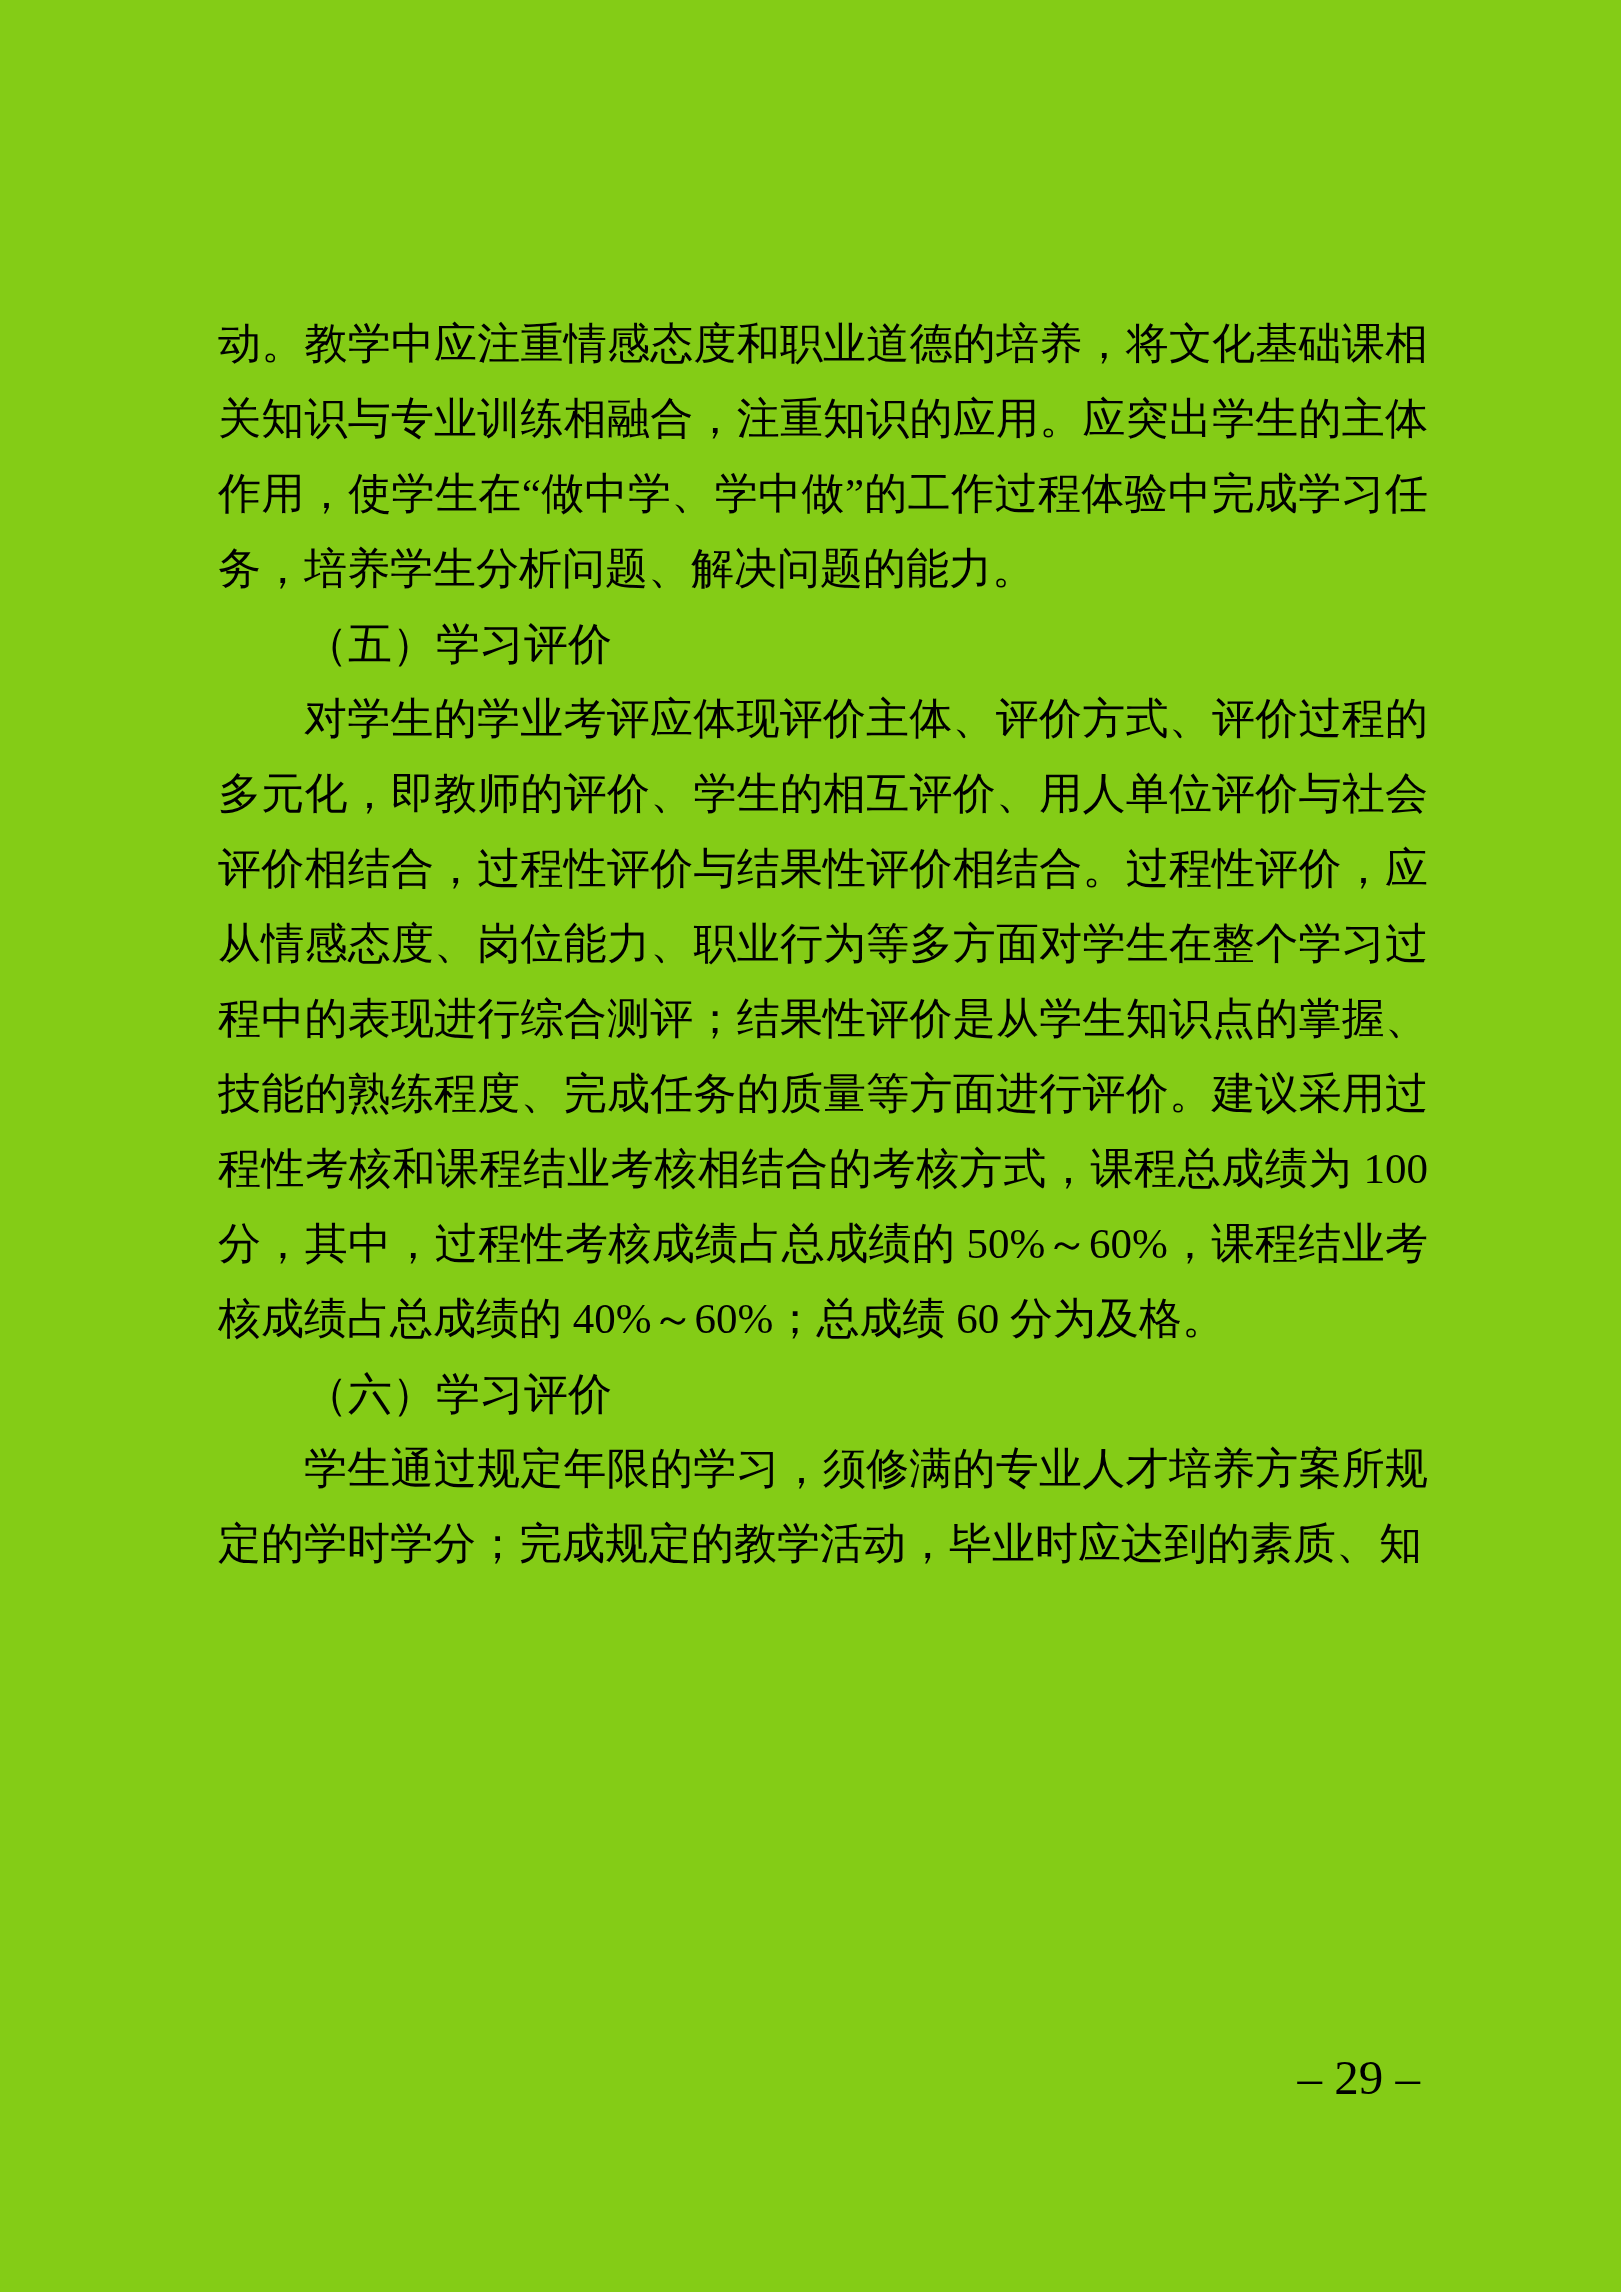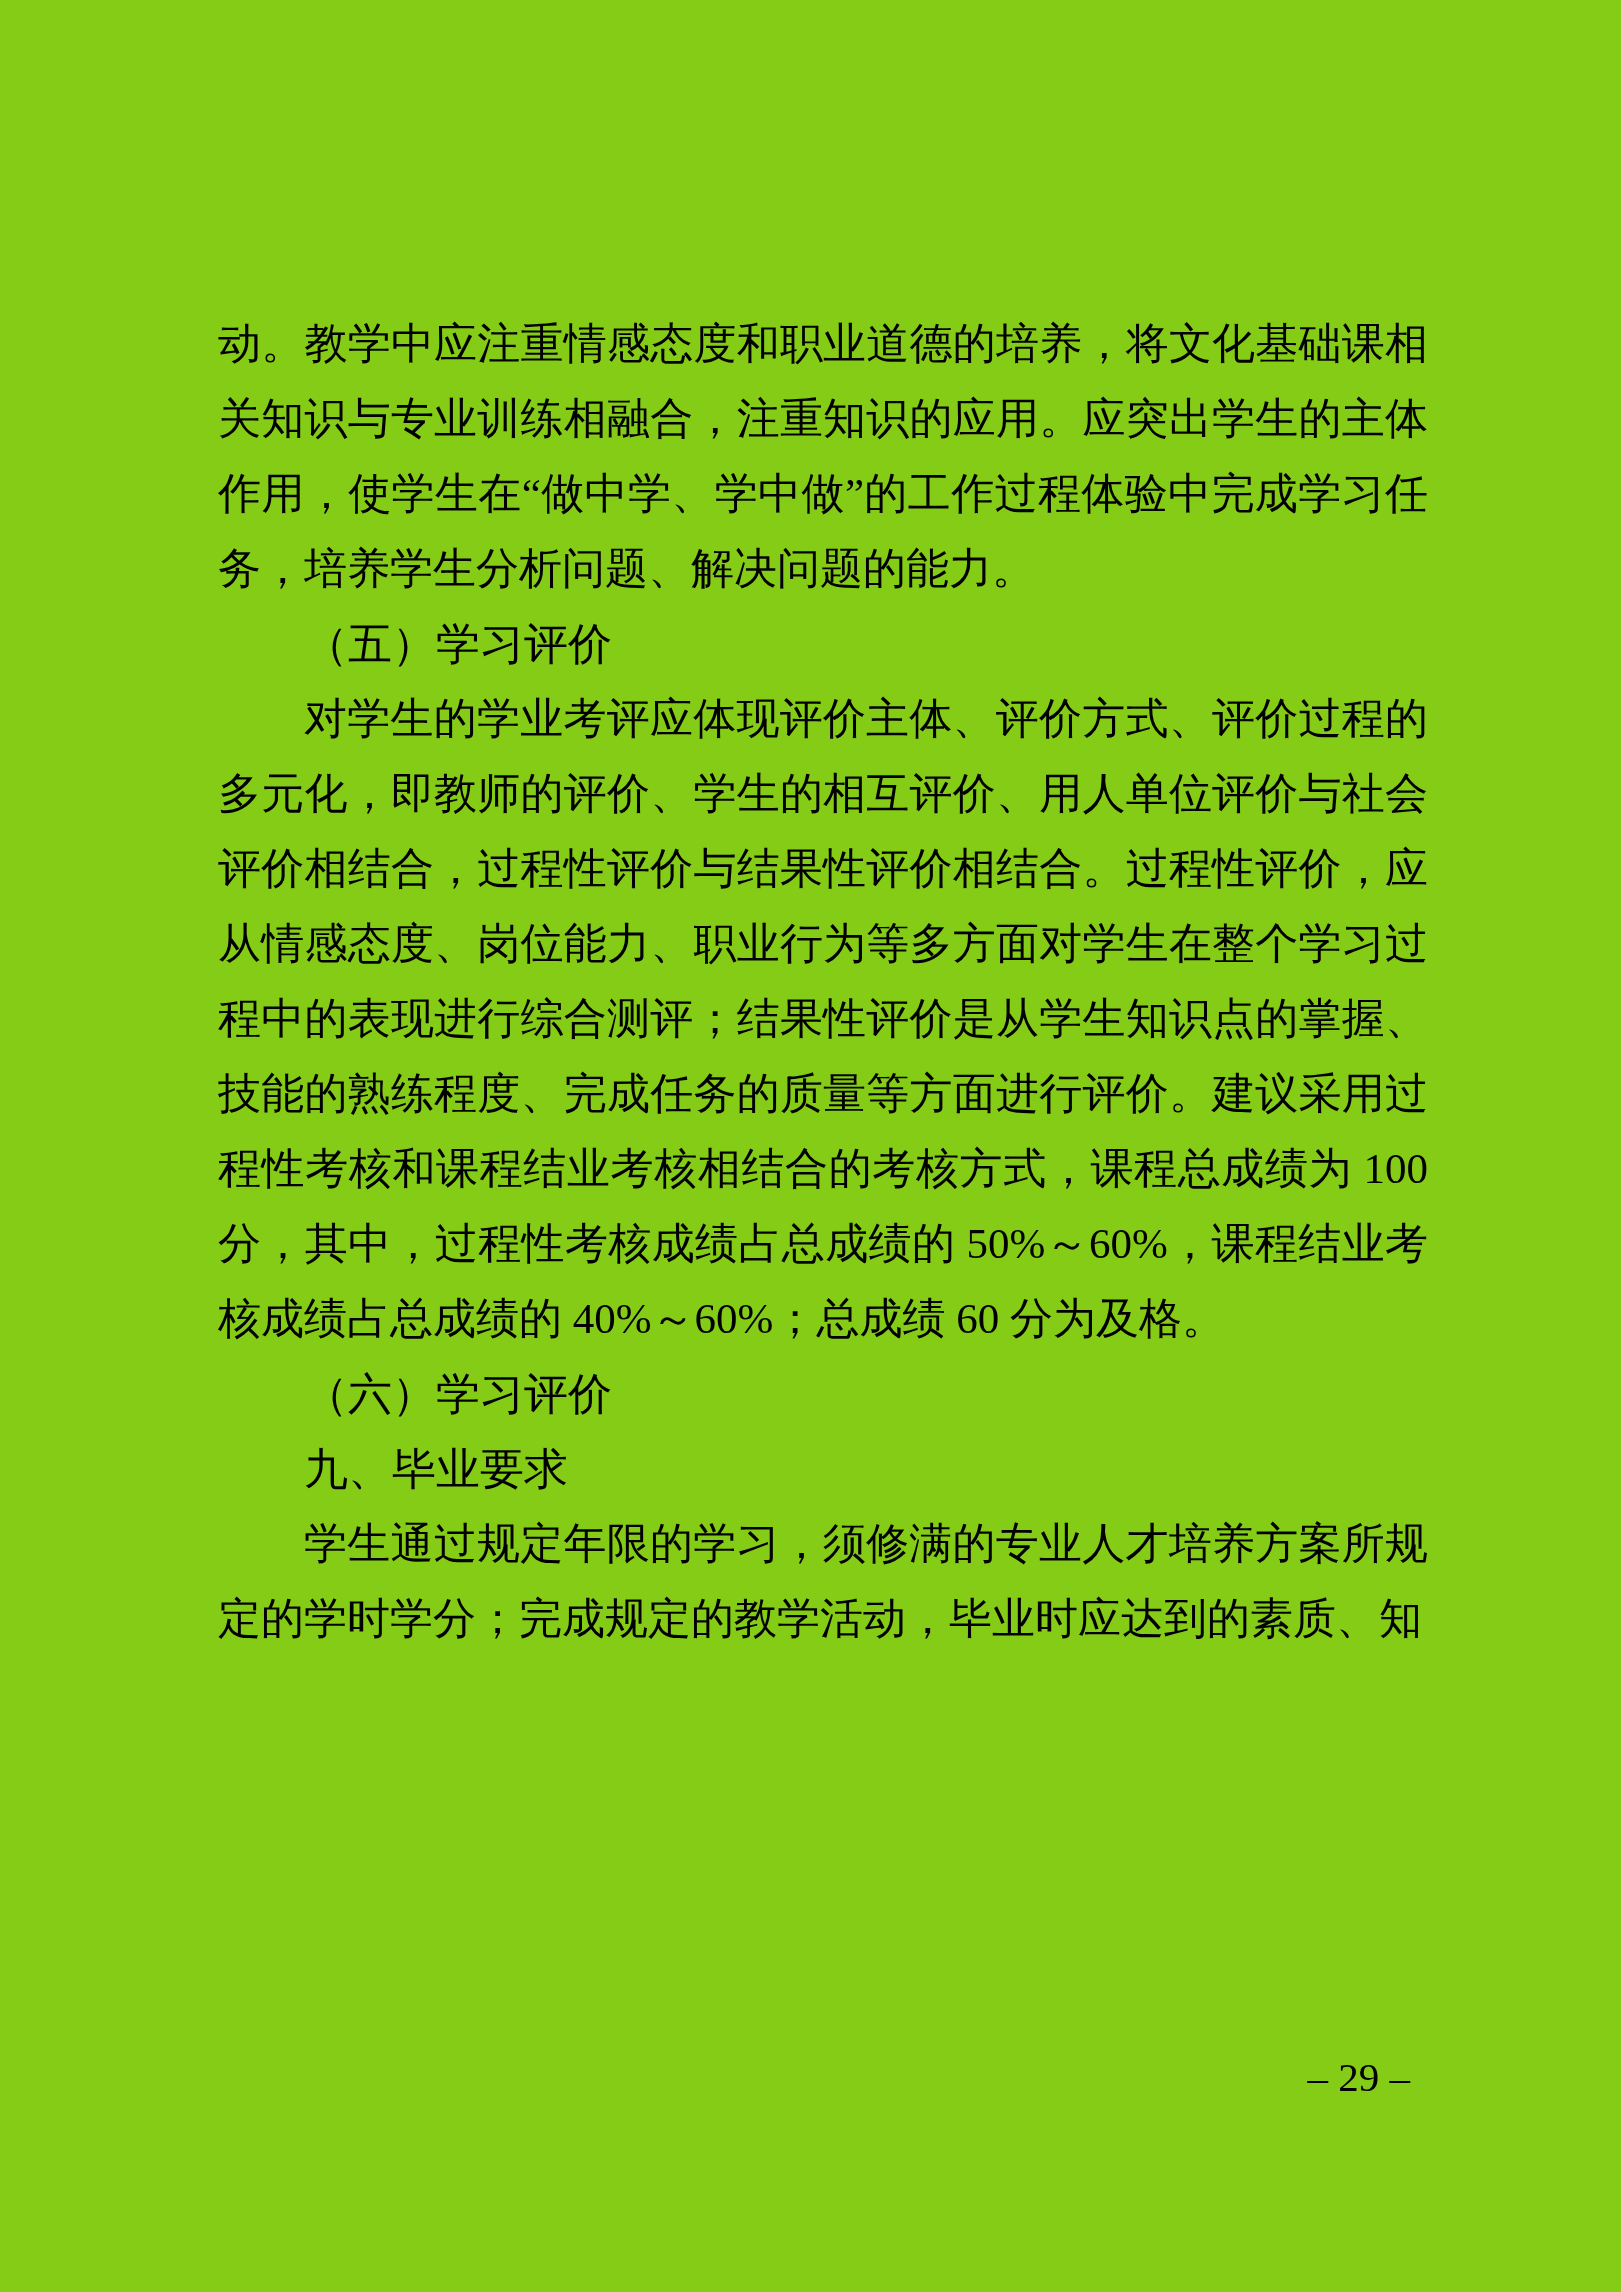"九、毕业要求" p.heading { html: <p>九、毕业要求</p> -> none }
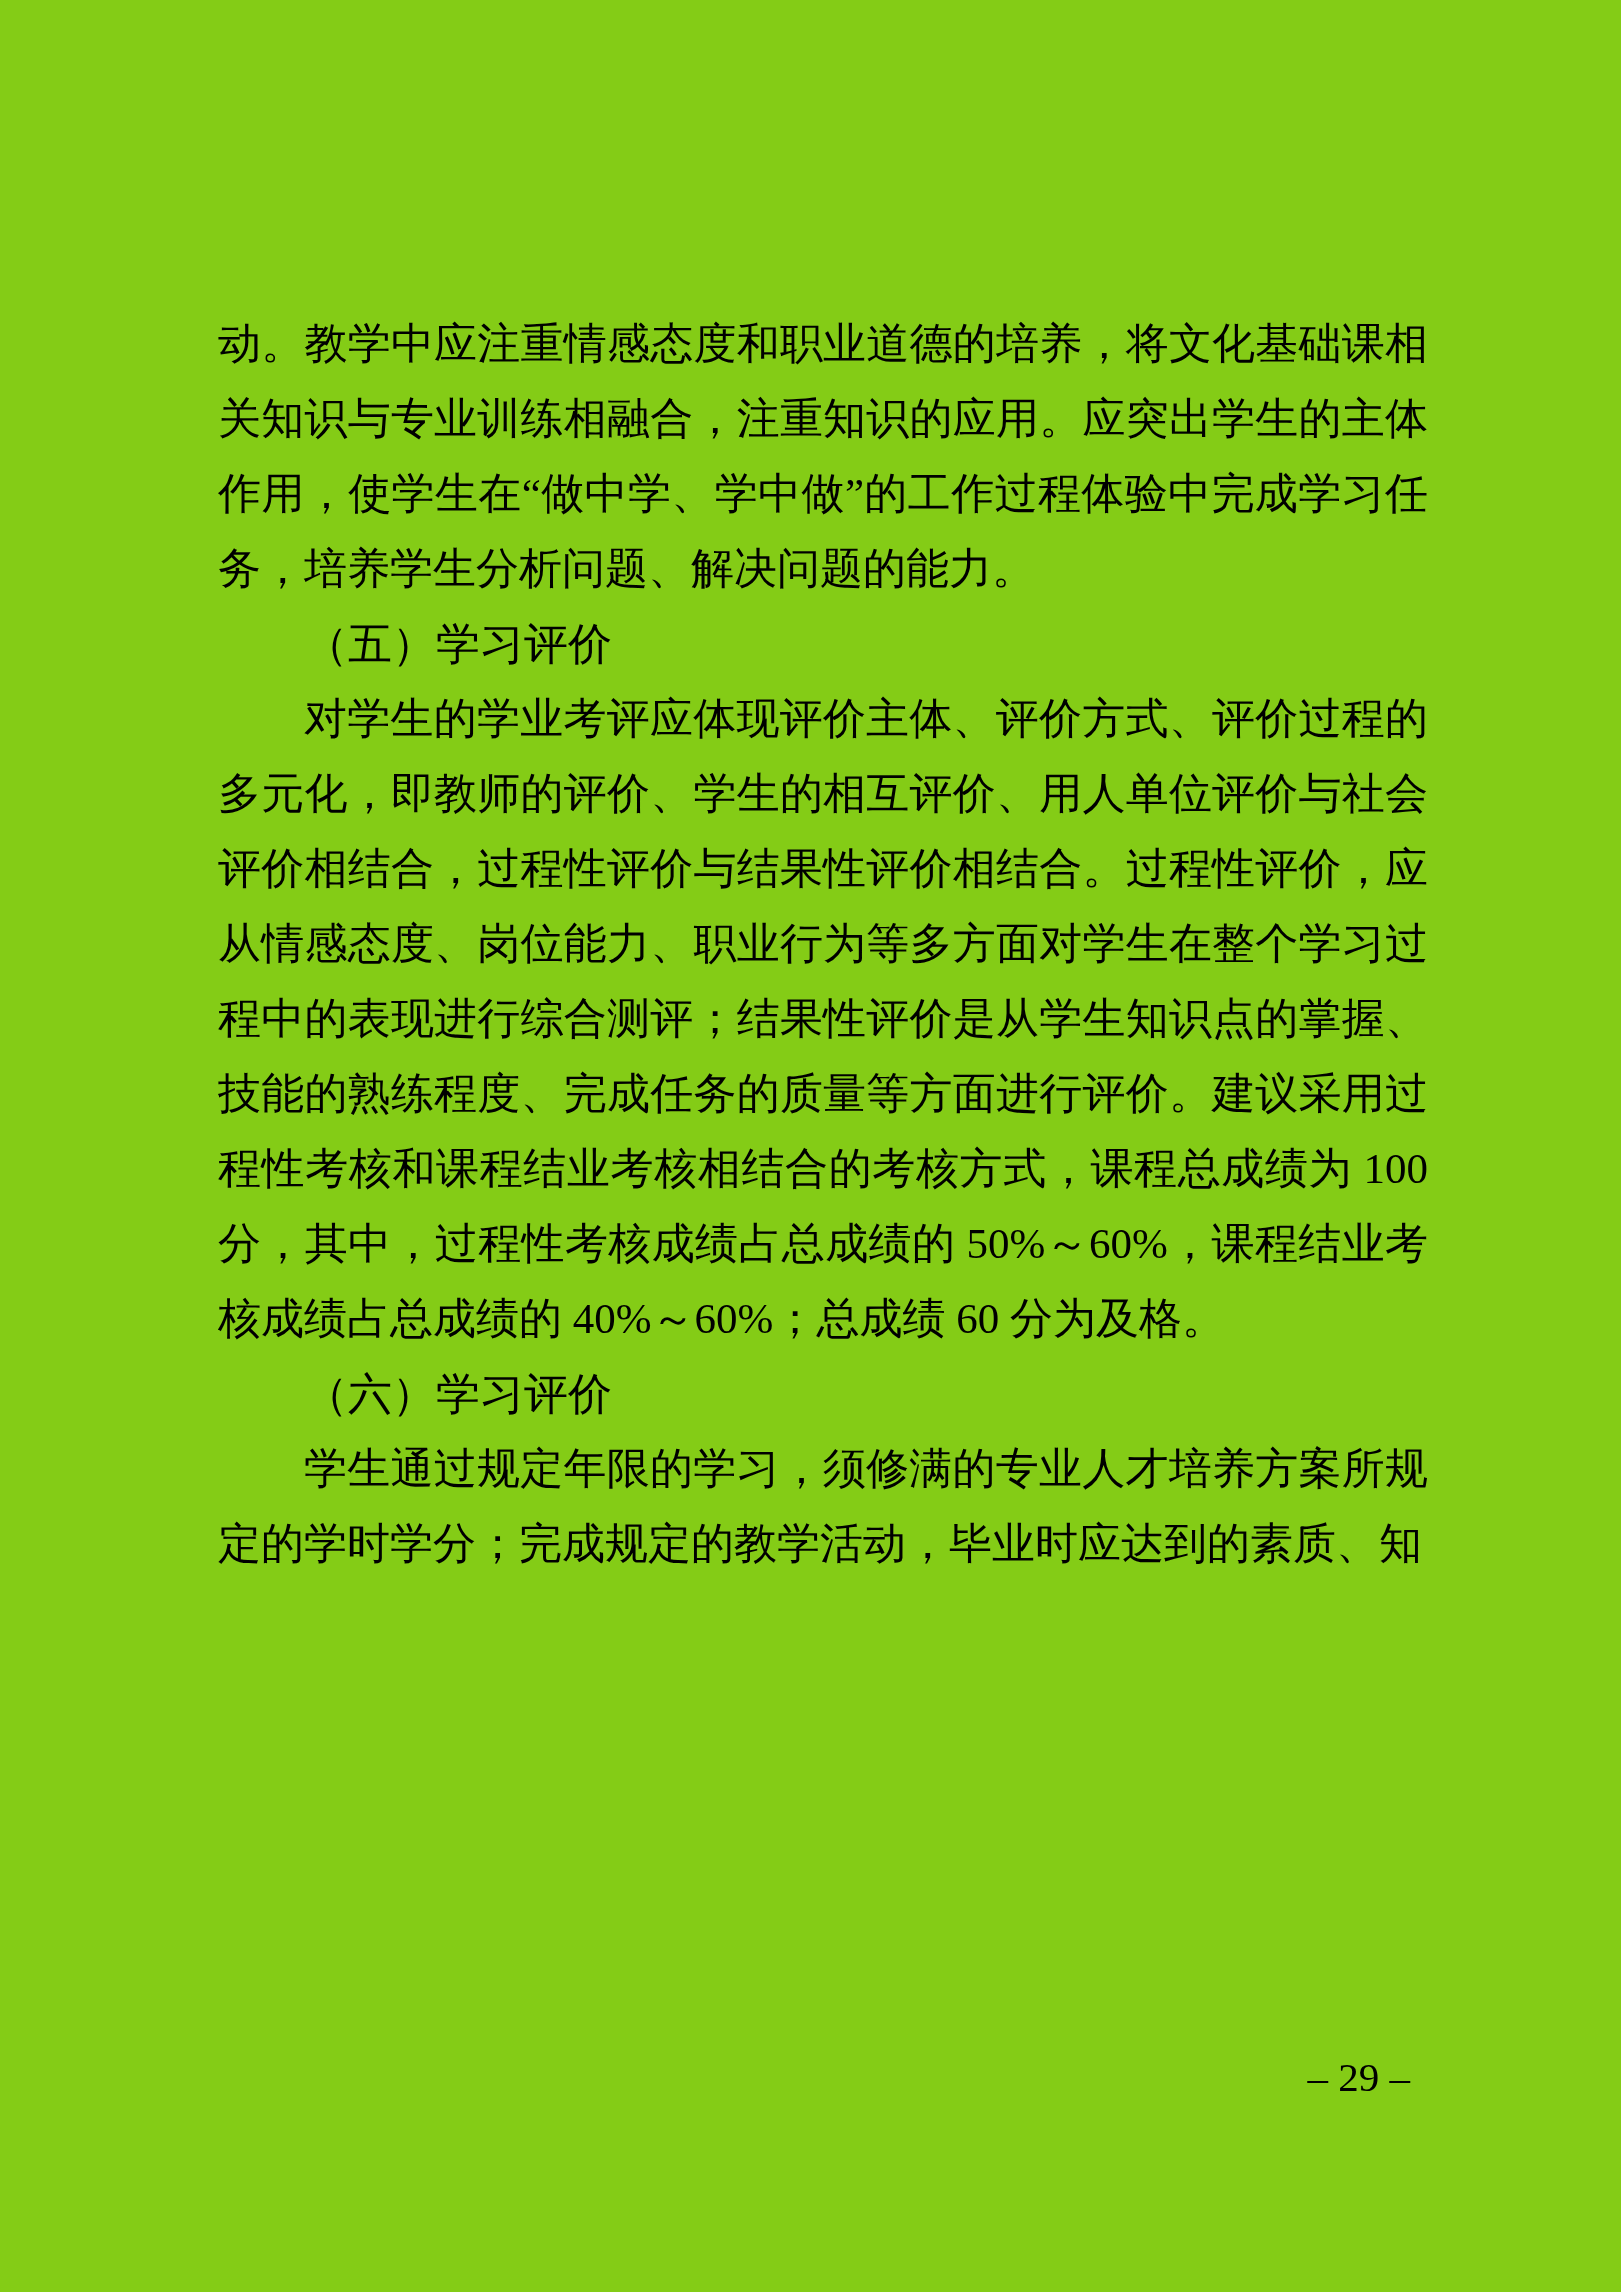"– 29 –" .page-number { font-size: 41px -> 49px; right: 211px -> 201px }
